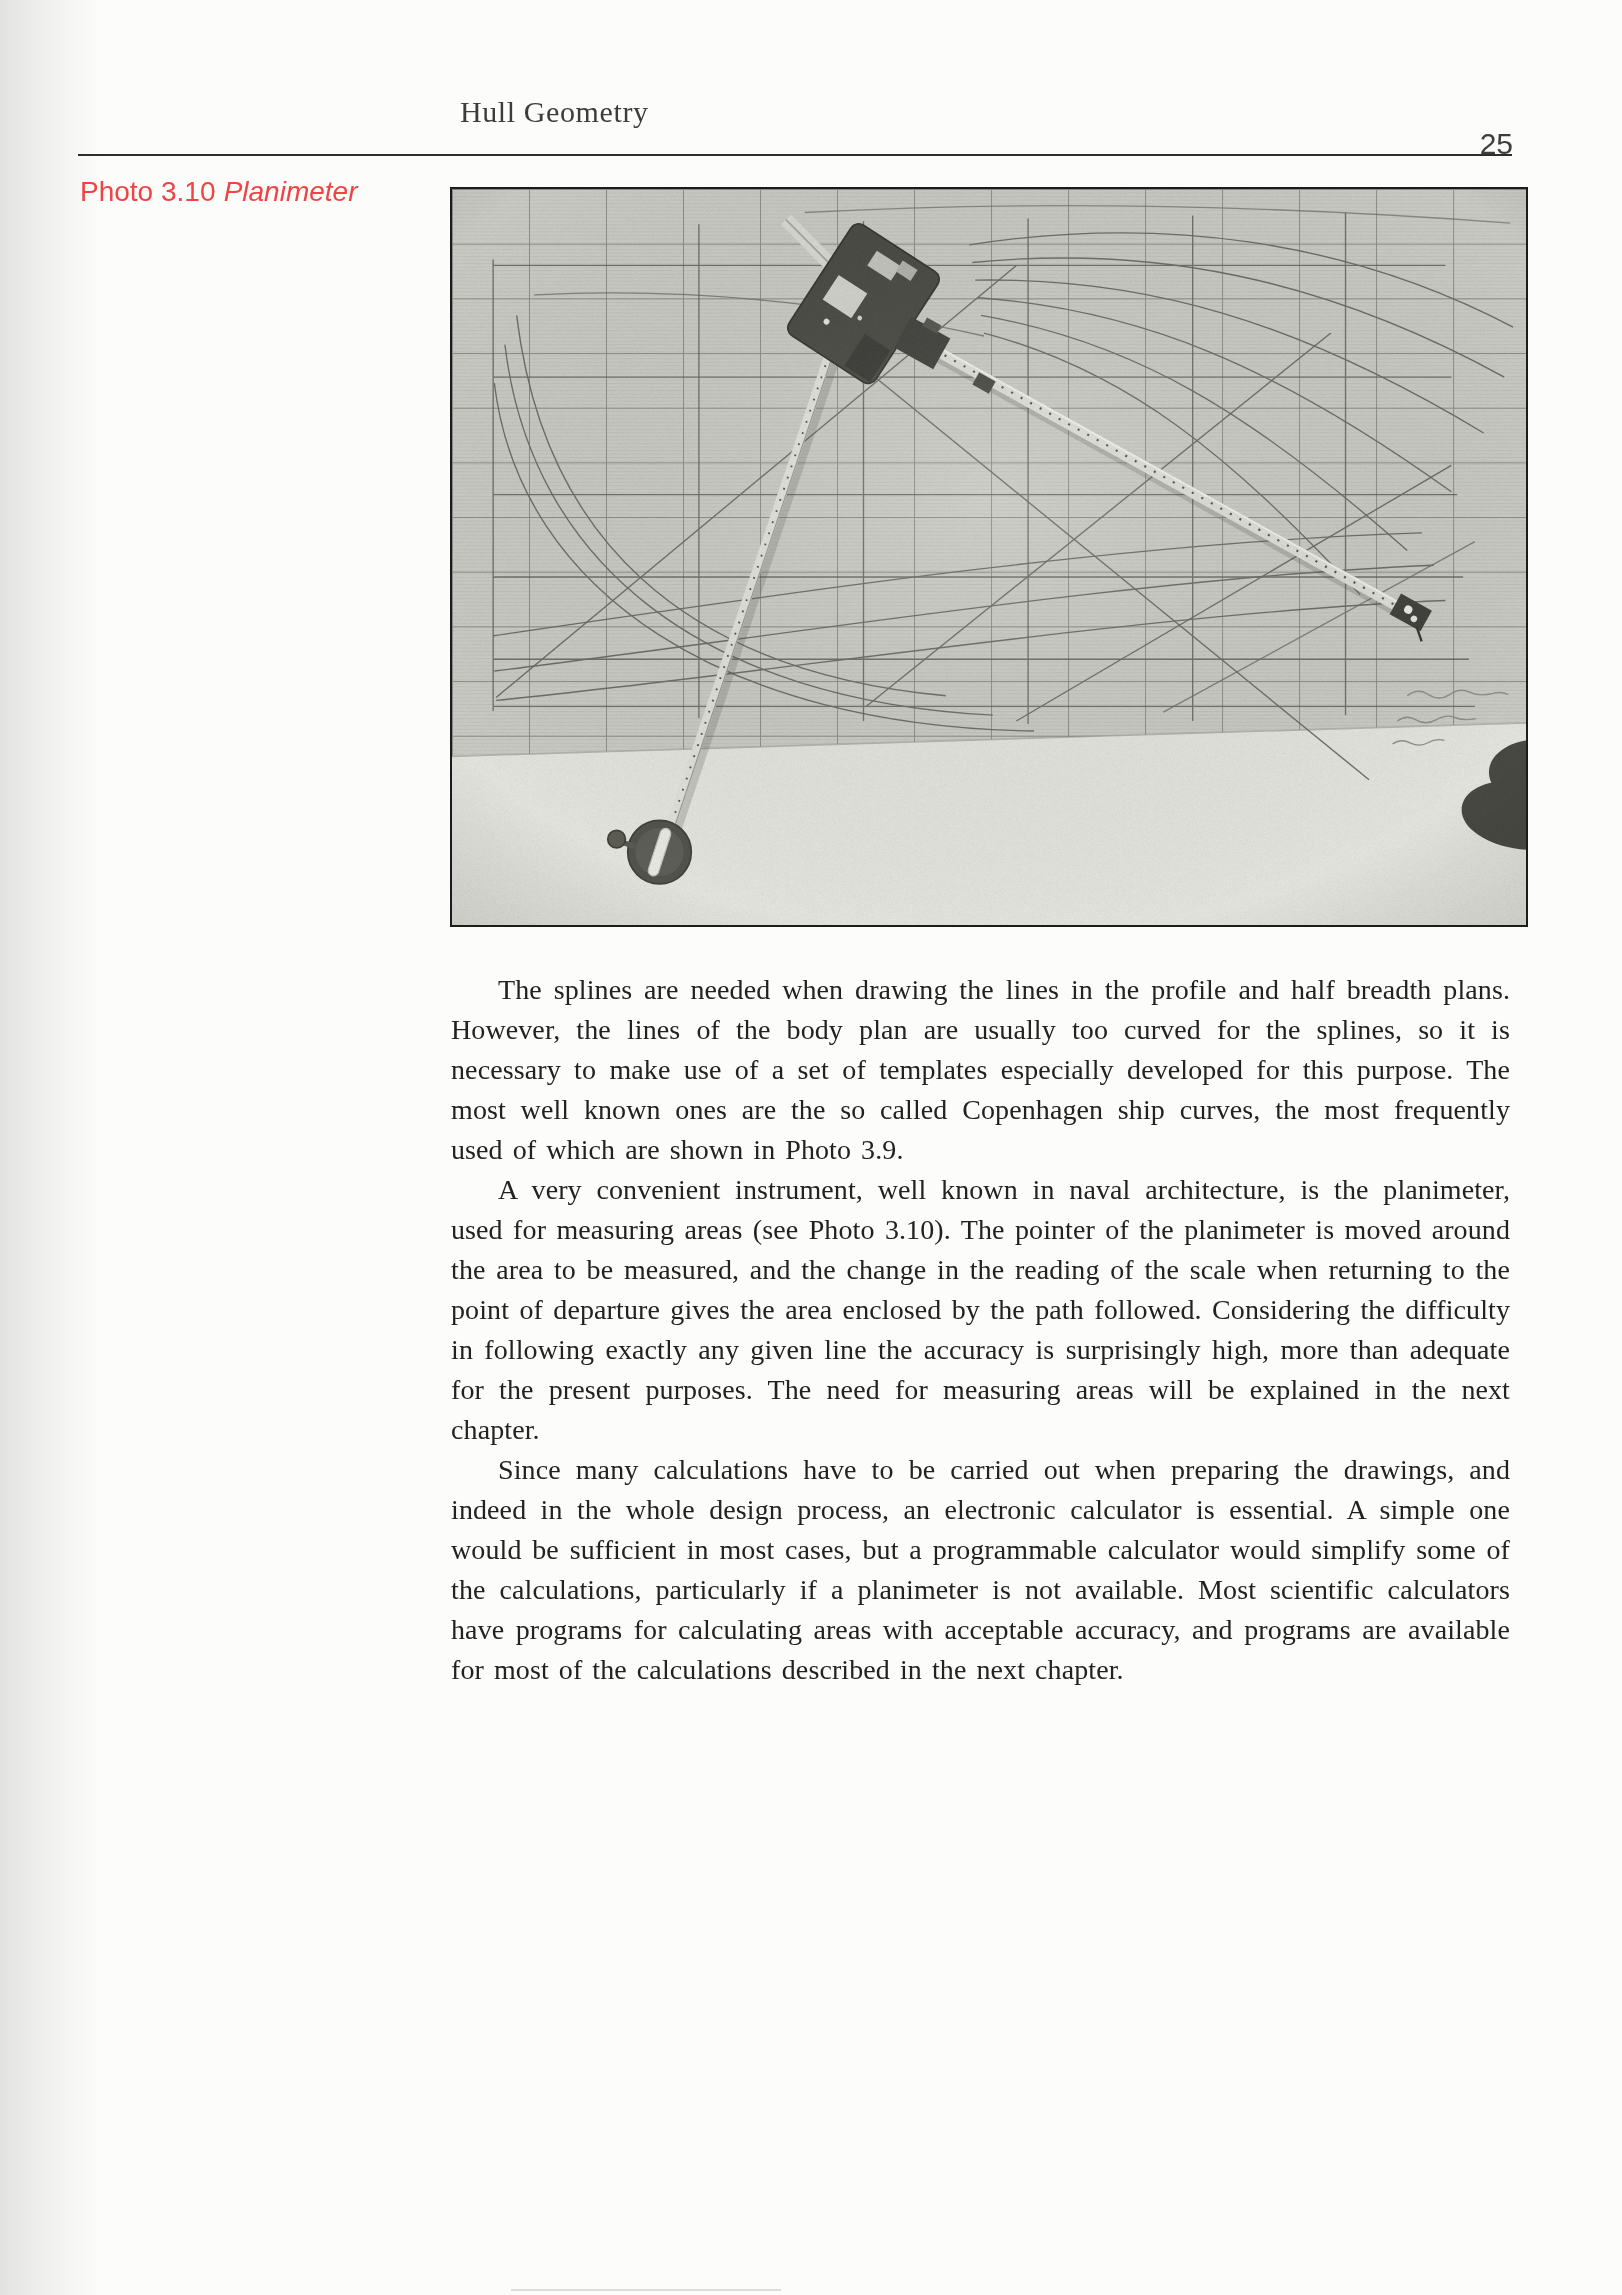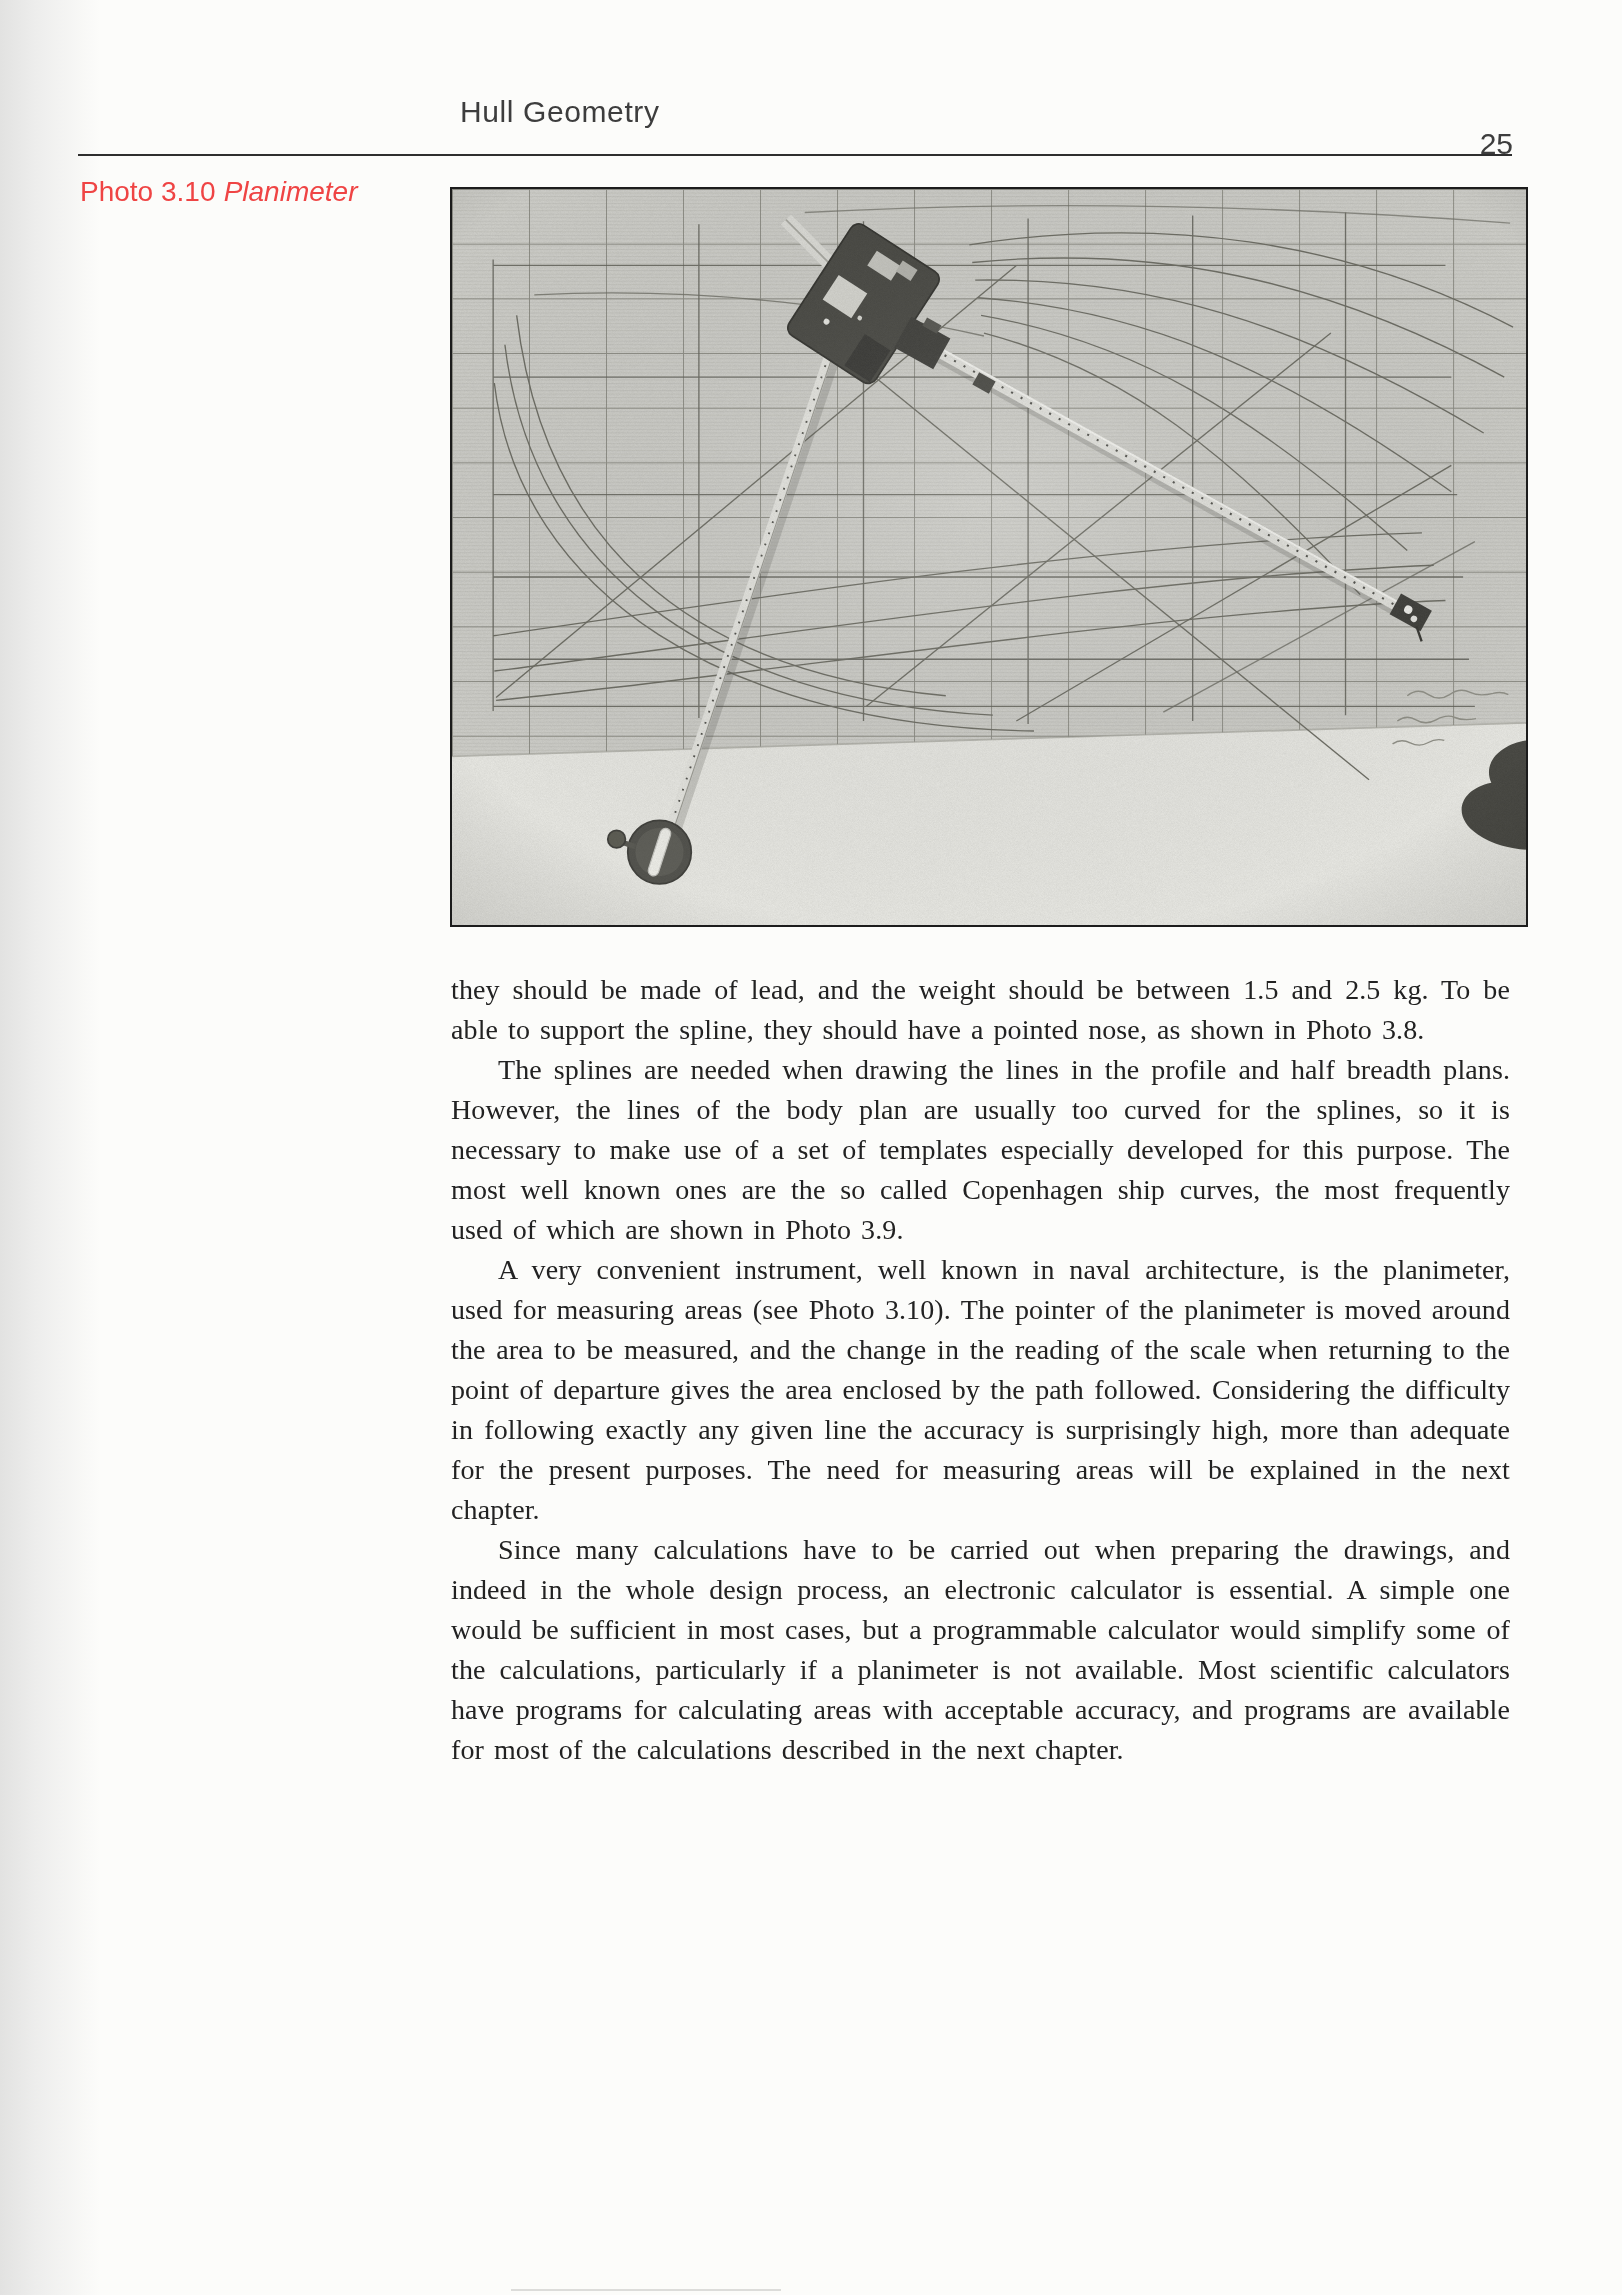"Hull Geometry" .running-header-title { font-family: Liberation Sans, sans-serif -> Liberation Serif, serif }
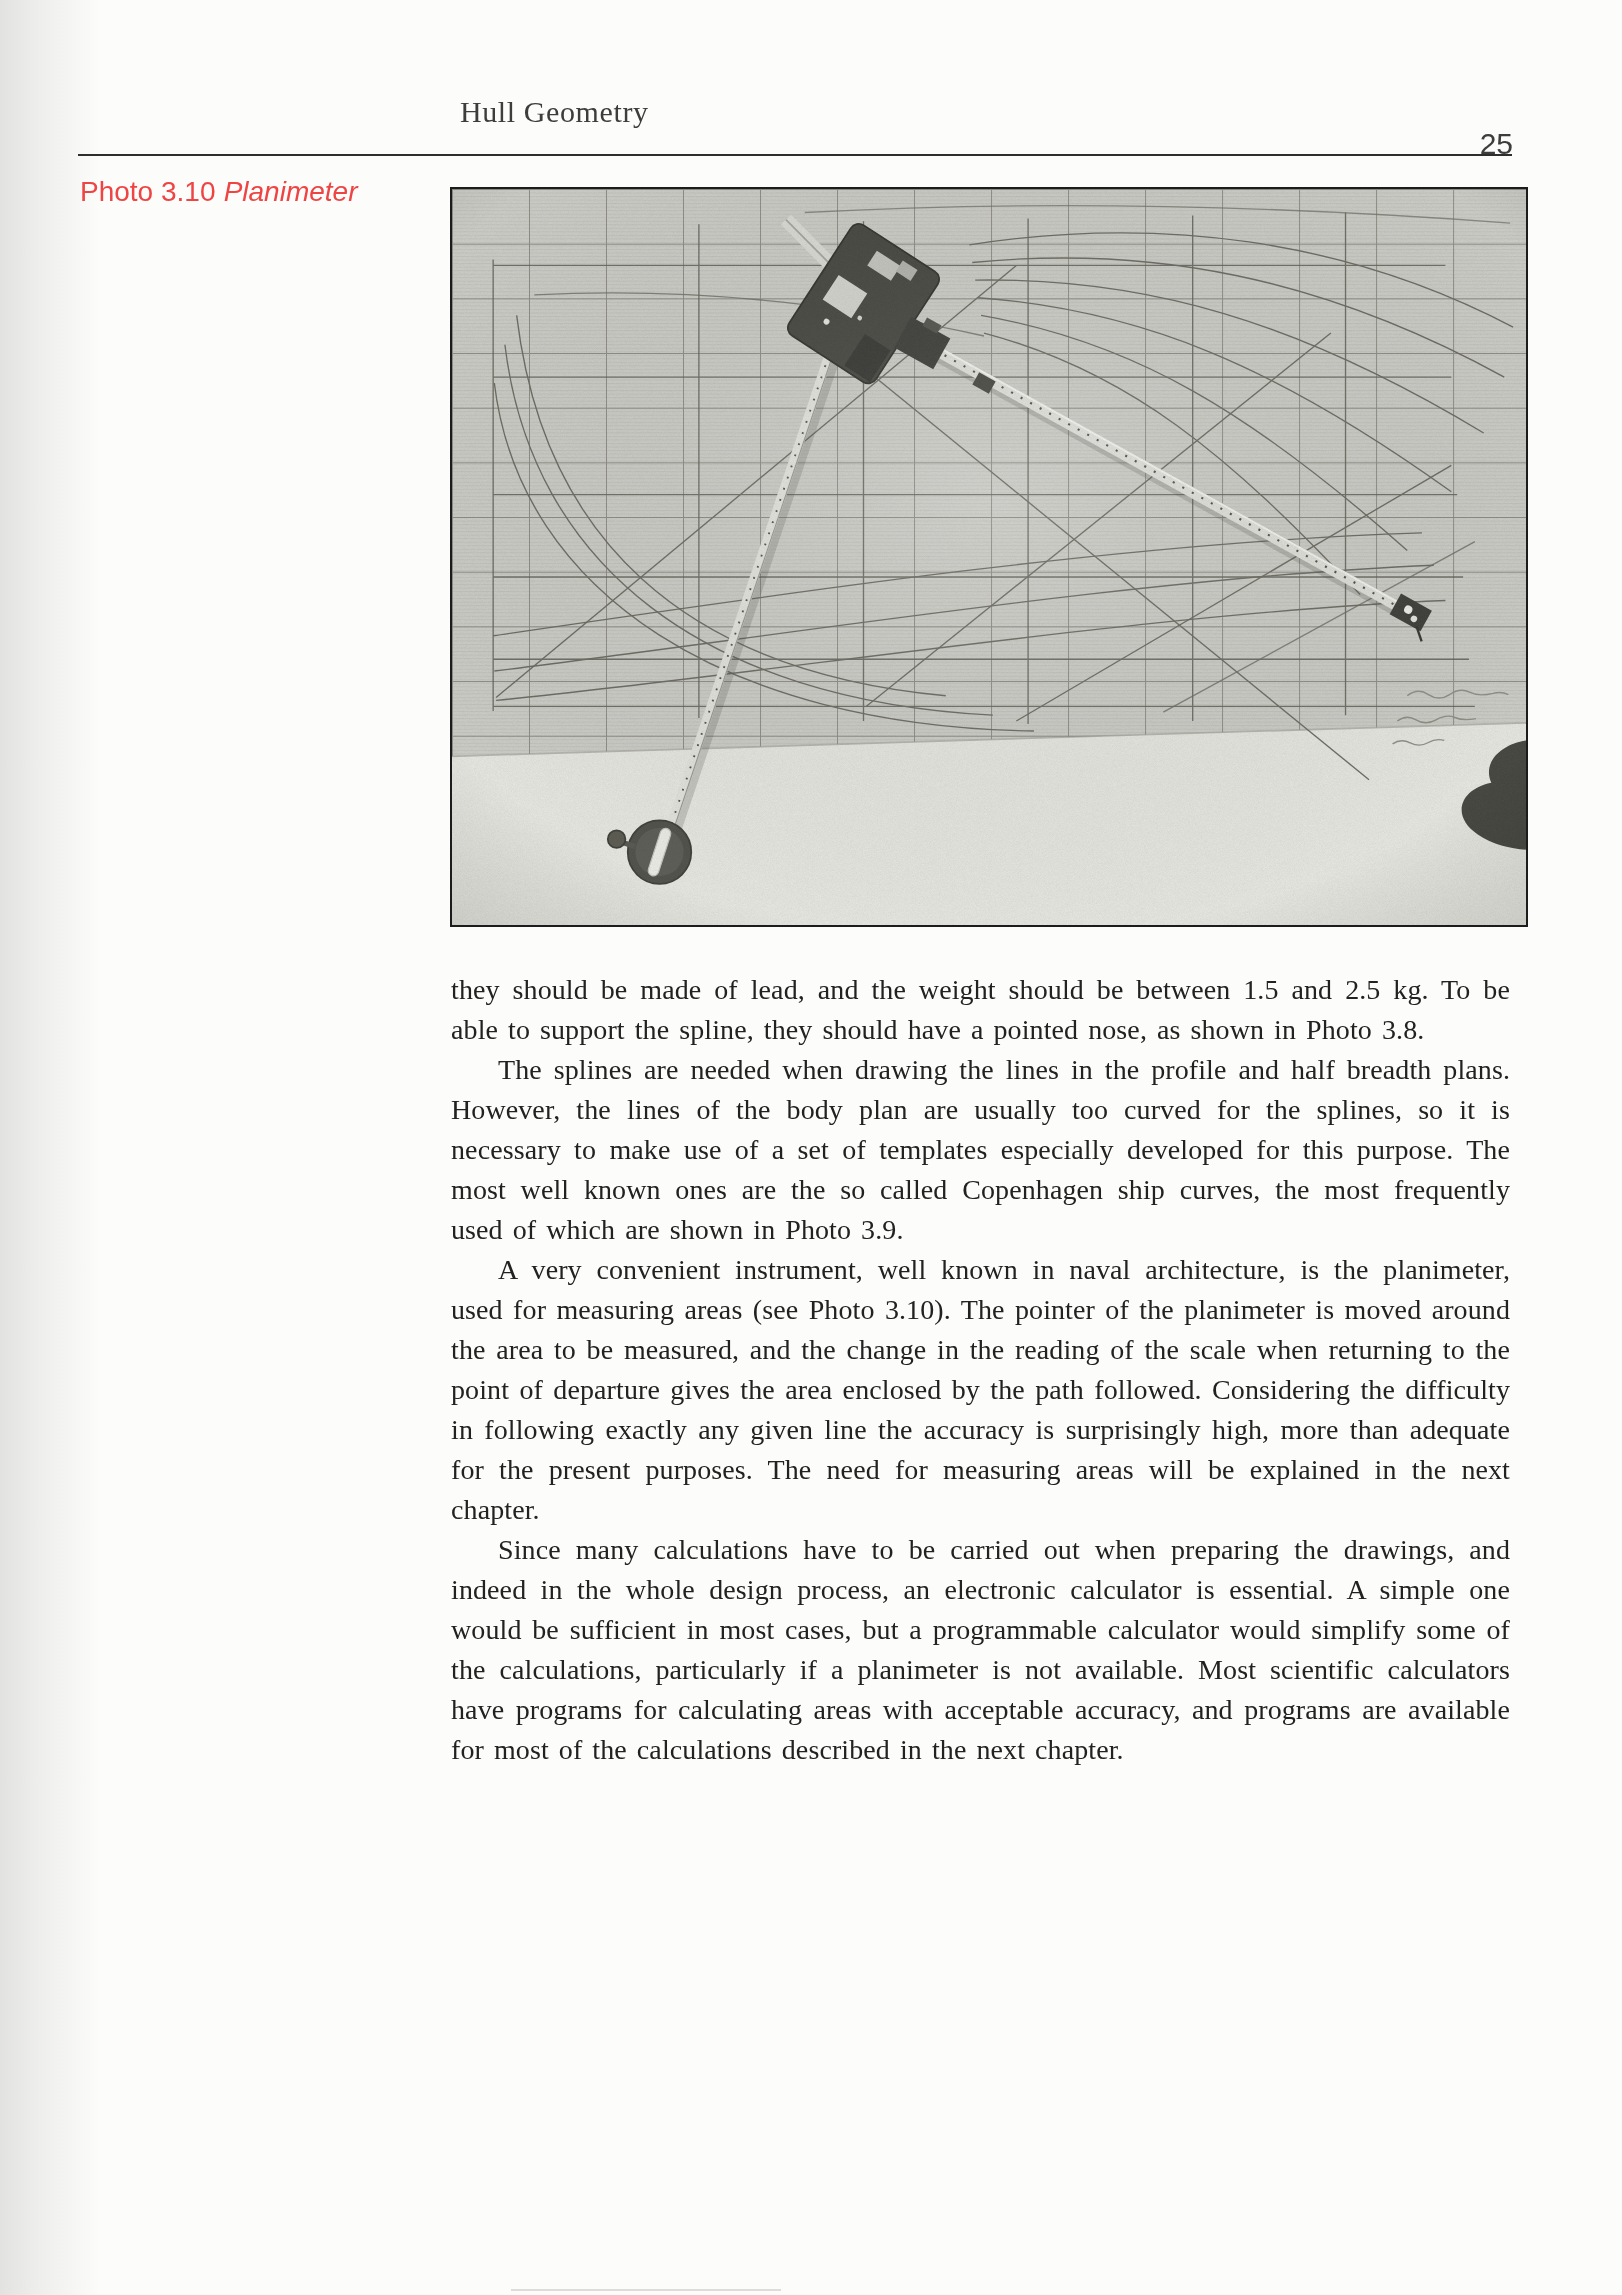"they should be made of" p { html: <p>they should be made of lead, and the weight should be between 1.5 and 2.5 kg. To be able to support the spline, they should have a pointed nose, as shown in Photo 3.8.</p> -> none }
